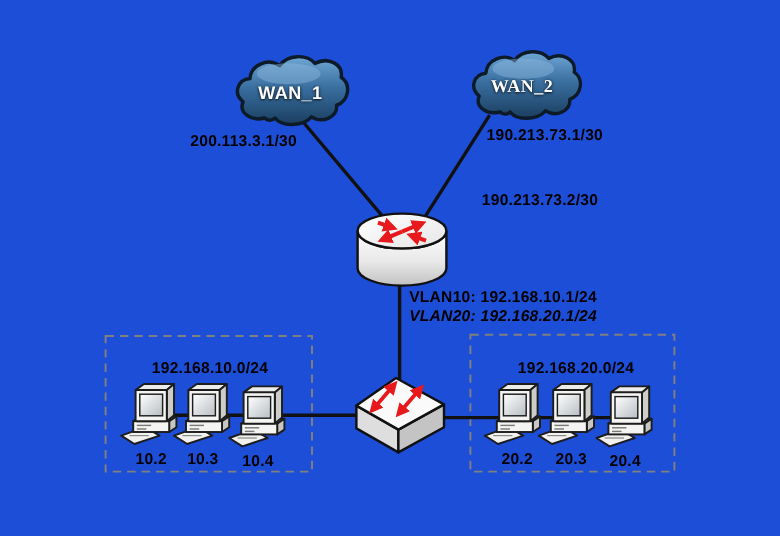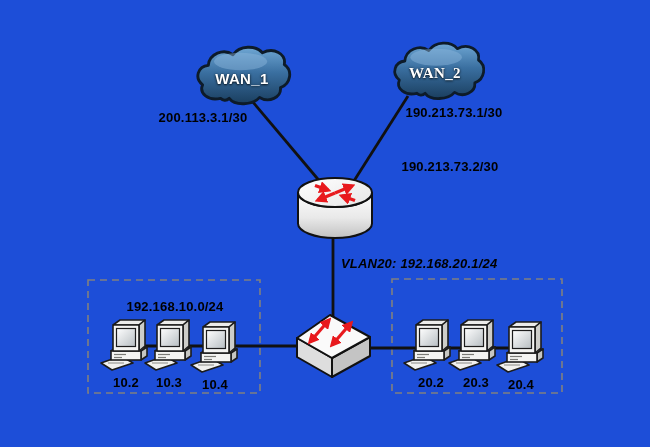"VLAN10: 192.168.10.1/24" div.lbl { html: none -> <div>VLAN10: 192.168.10.1/24</div> }
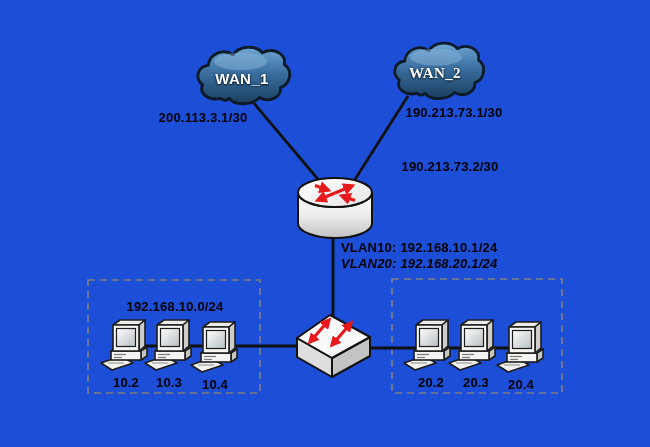"192.168.20.0/24" div.lbl { html: none -> <div>192.168.20.0/24</div> }
